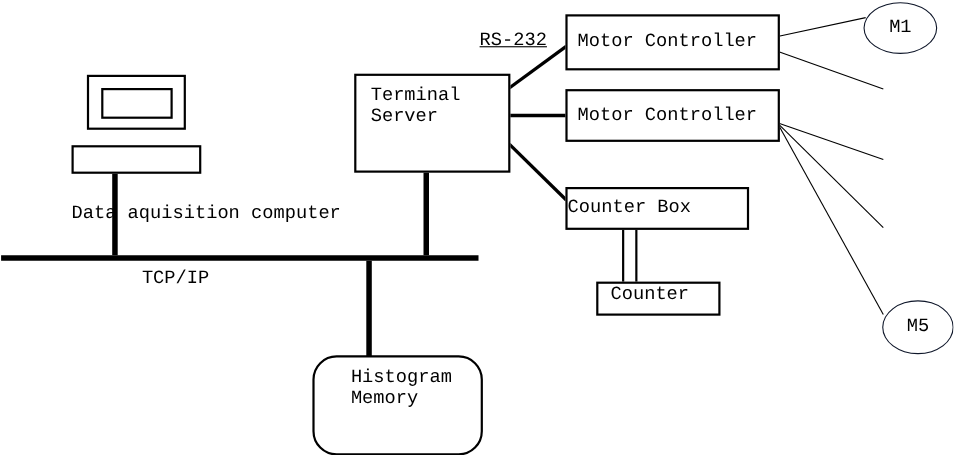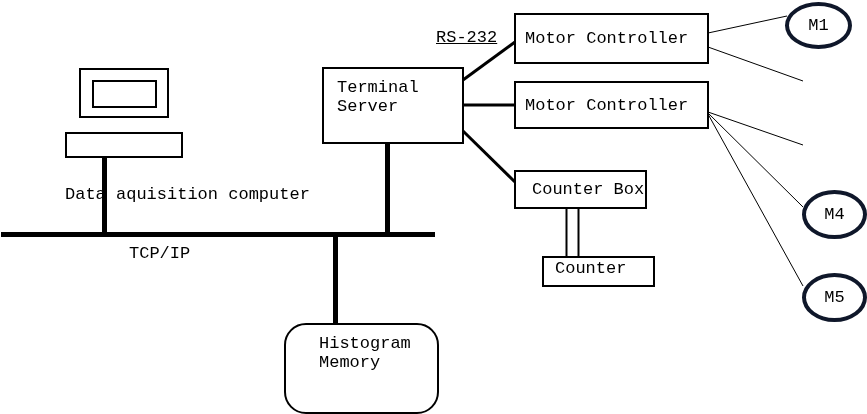"M1" .ellipse { border: 4px solid #0f172a -> 1px solid #0f172a }
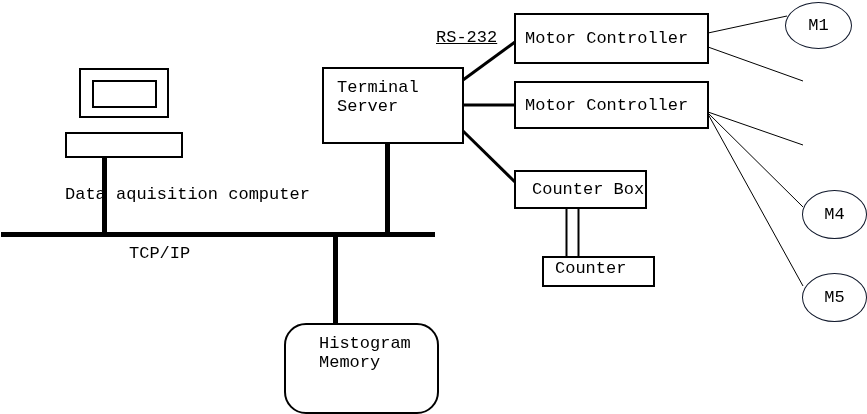"Terminal" .terminal-server { height: 77px -> 90px }
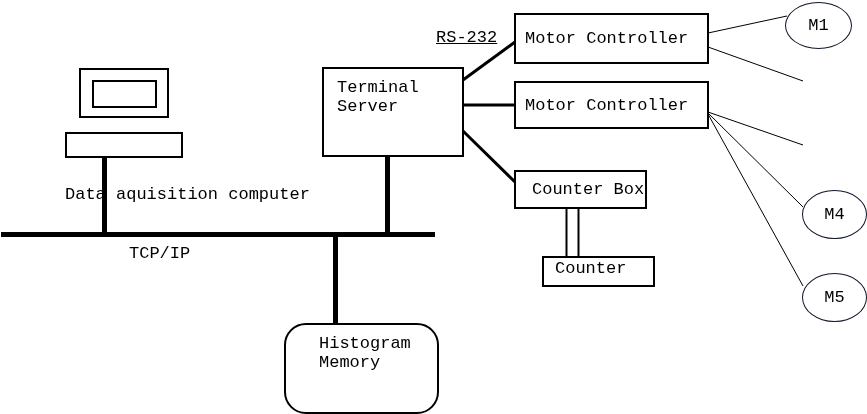"Counter Box" .counter-box { padding-left: 16px -> 0; width: 133px -> 167px }
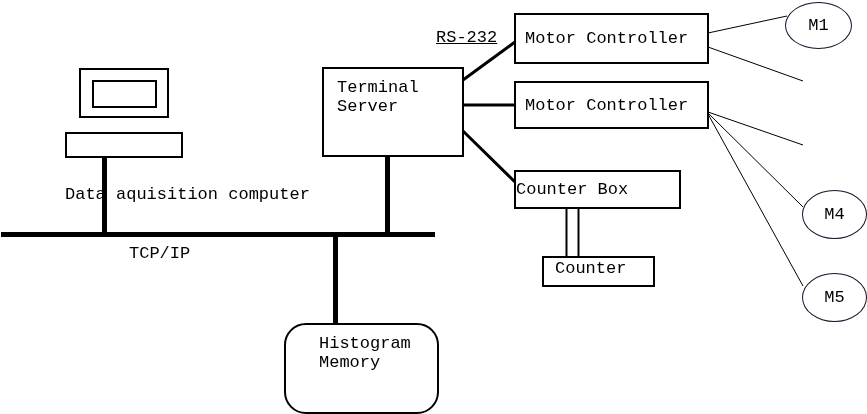"M4" div.ellipse { html: <div> <span>M4</span> </div> -> none }
